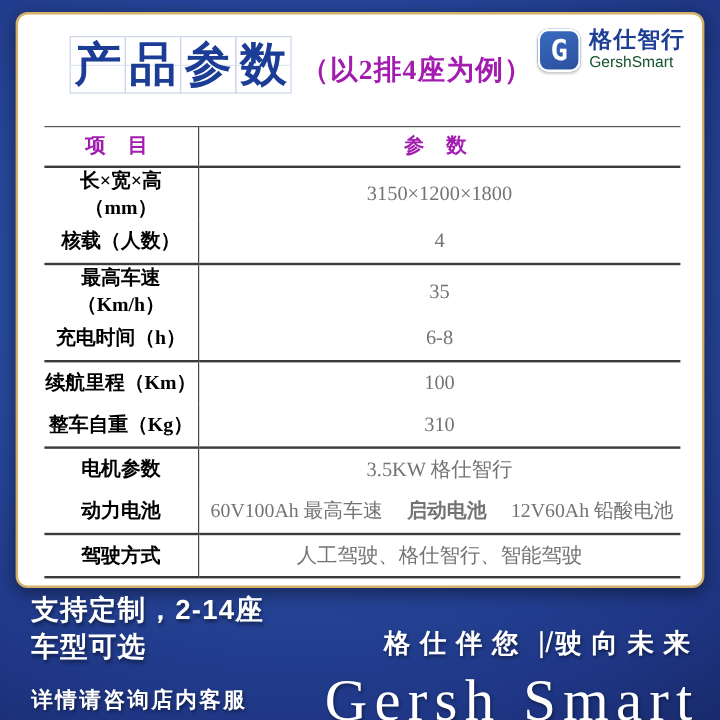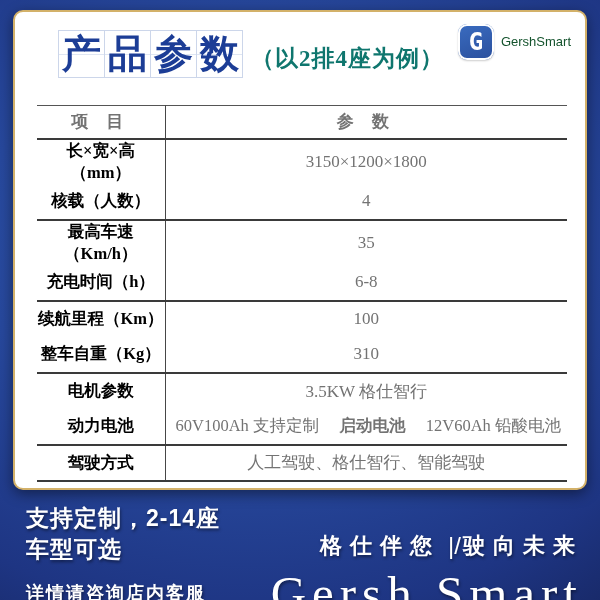"格仕智行" span.logo-cn { html: none -> <span>格仕智行</span> }
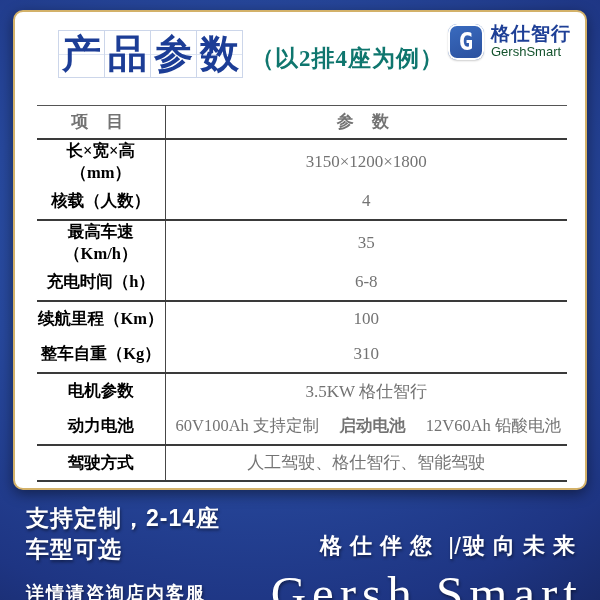"（以2排4座为例）" .subtitle { color: #0f766e -> #a21caf }
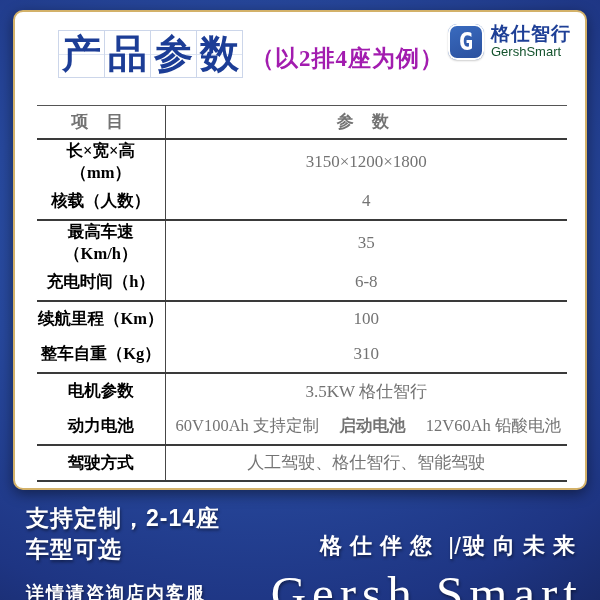"项 目" table.spec th { color: #737373 -> #a21caf }
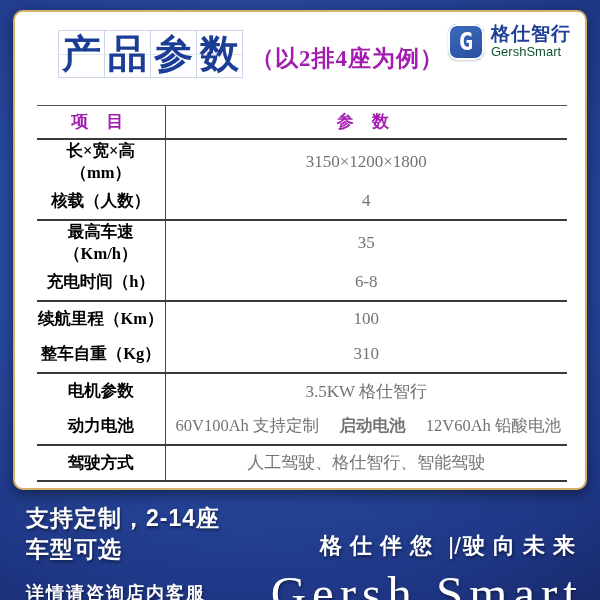"60V100Ah 支持定制" span { text: 支持定制 -> 最高车速 }
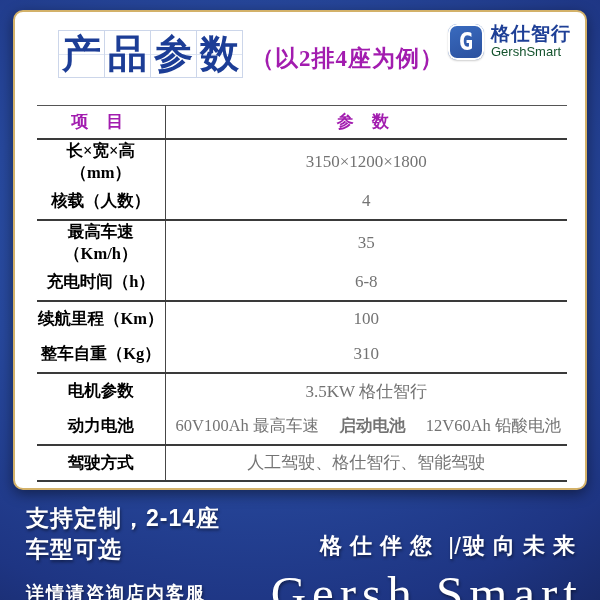"支持定制，2-14座车型可选" .footer { padding: 13px 17px 0 26px -> 3px 17px 0 26px }
